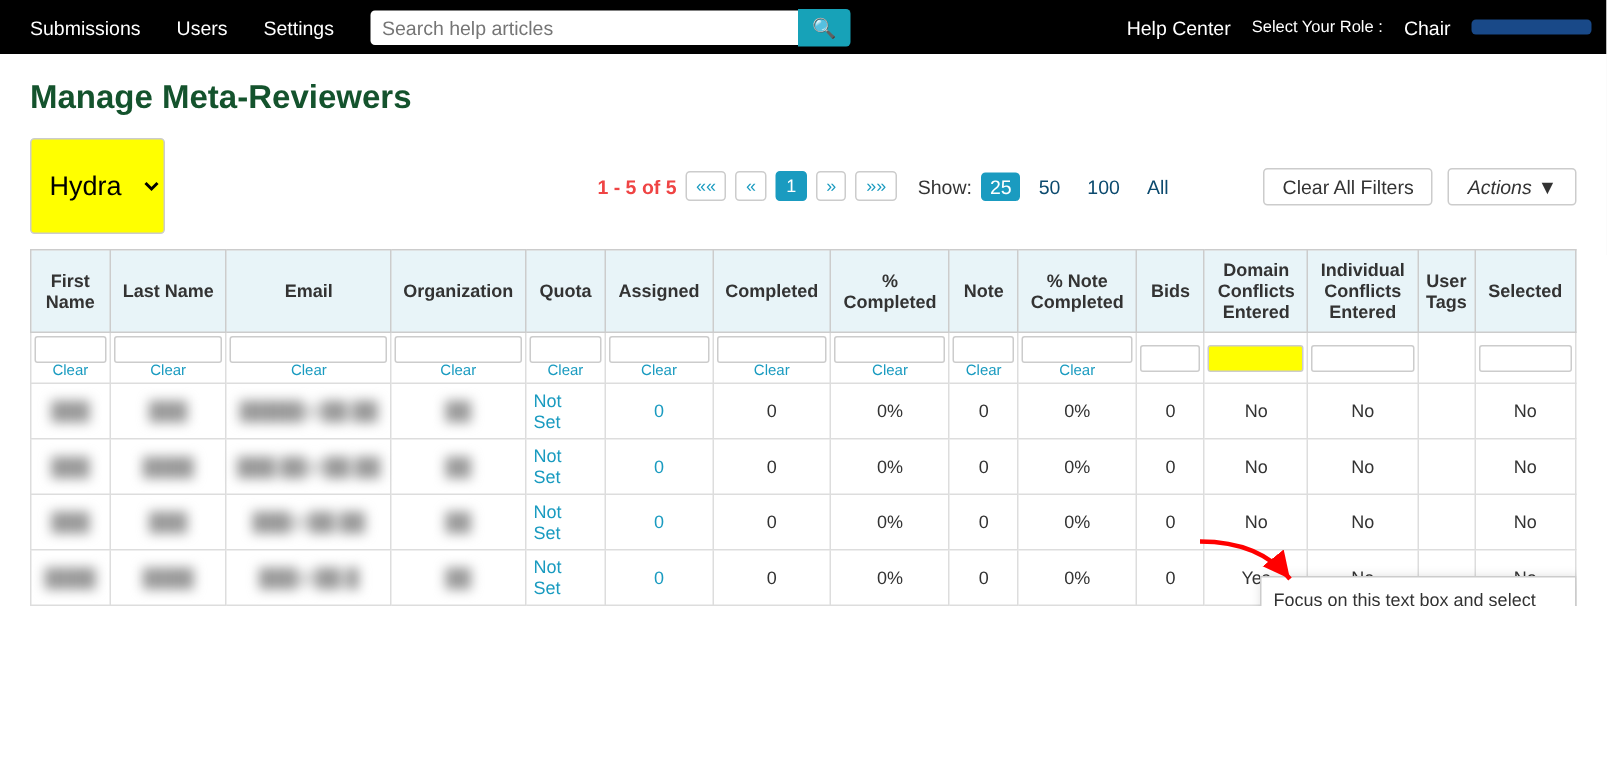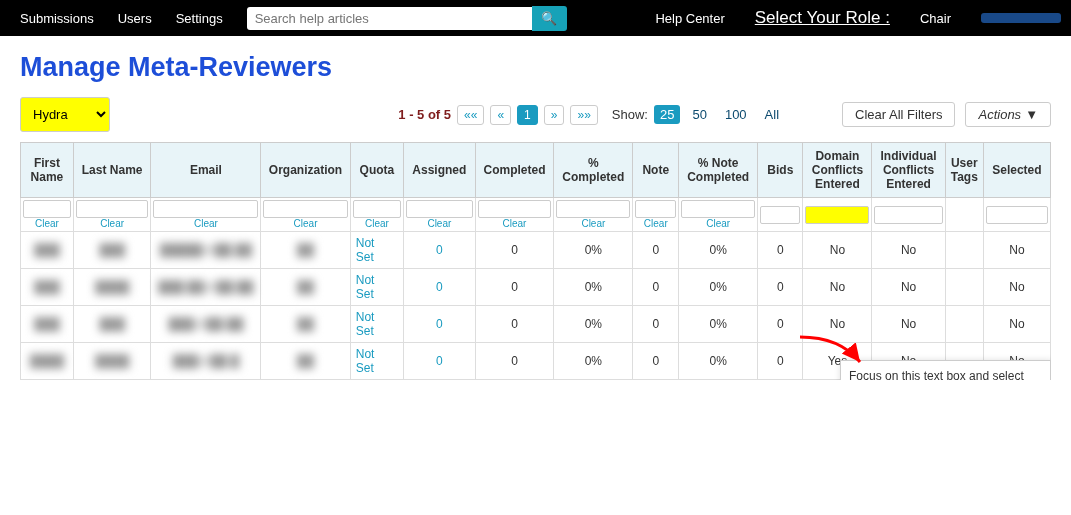"Help Center" .top-nav .right-nav { gap: 20px -> 4px }
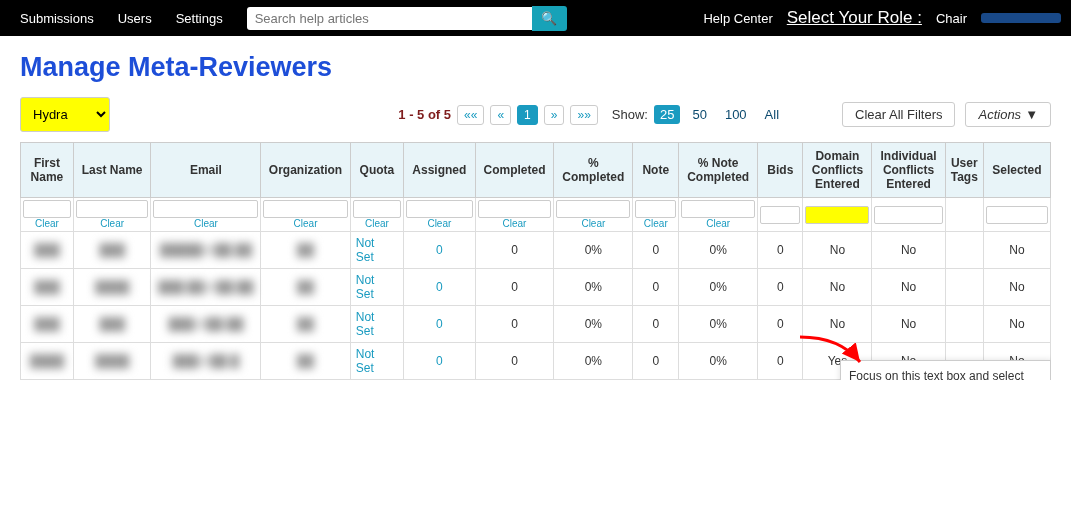"Select Your Role :" .top-nav .right-nav span { font-size: 17px -> 11px; text-decoration: underline -> none }
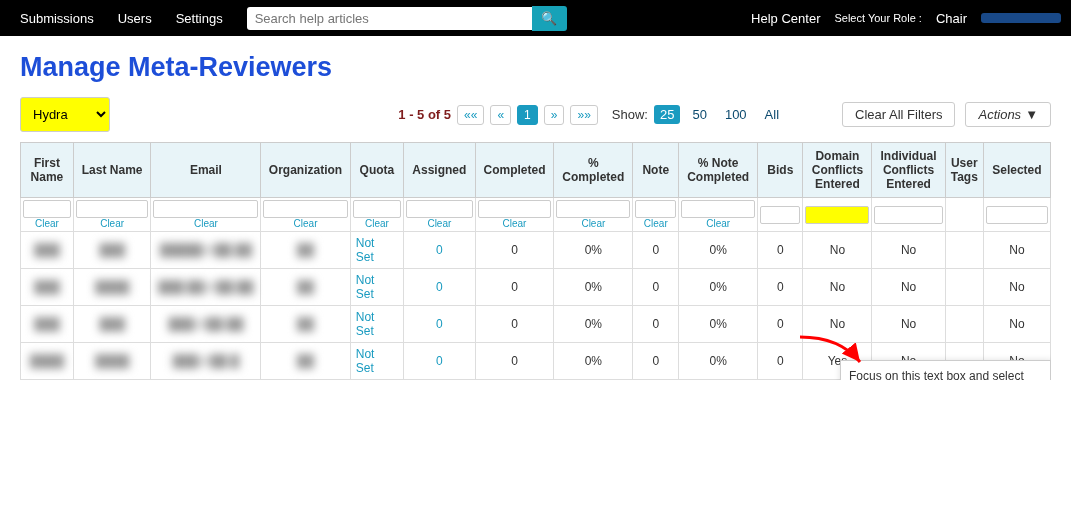"Manage Meta-Reviewers" .page-title { color: #1d4ed8 -> #14532d; font-size: 27px -> 22px }
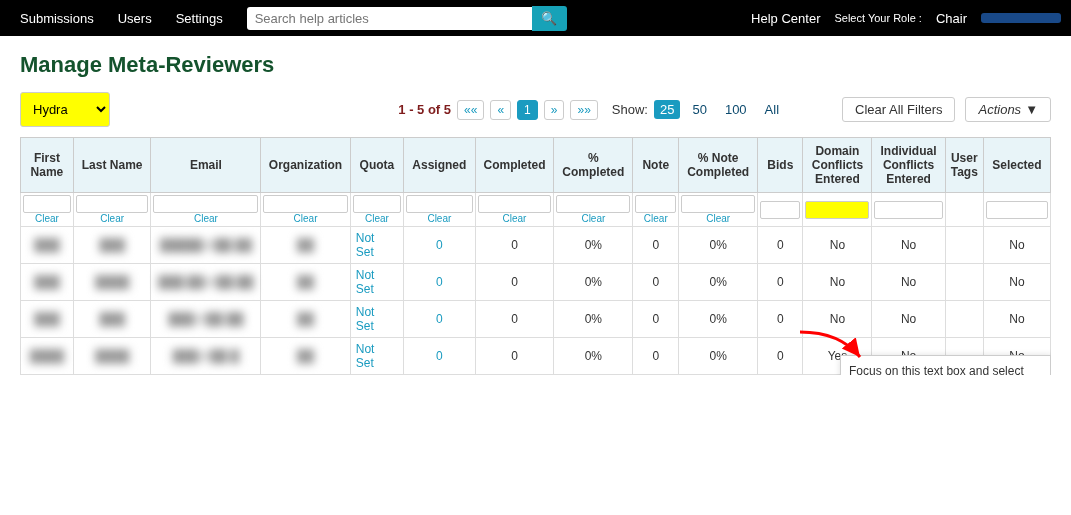"Hydra" .conference-select { font-size: 13px -> 18px; padding: 8px 8px -> 20px 8px }
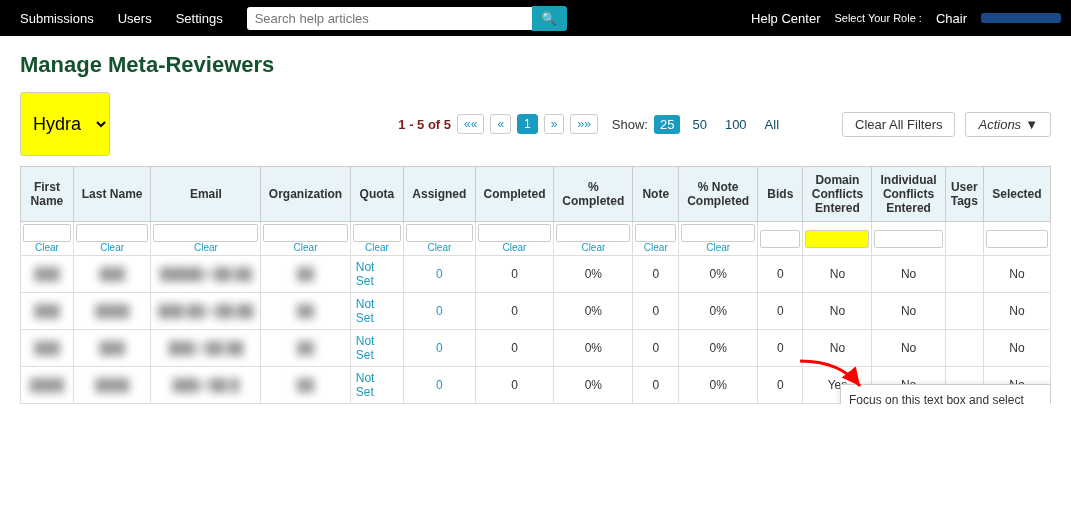"1 - 5 of 5" .pagination-info .page-range { color: #7f1d1d -> #ef4444 }
